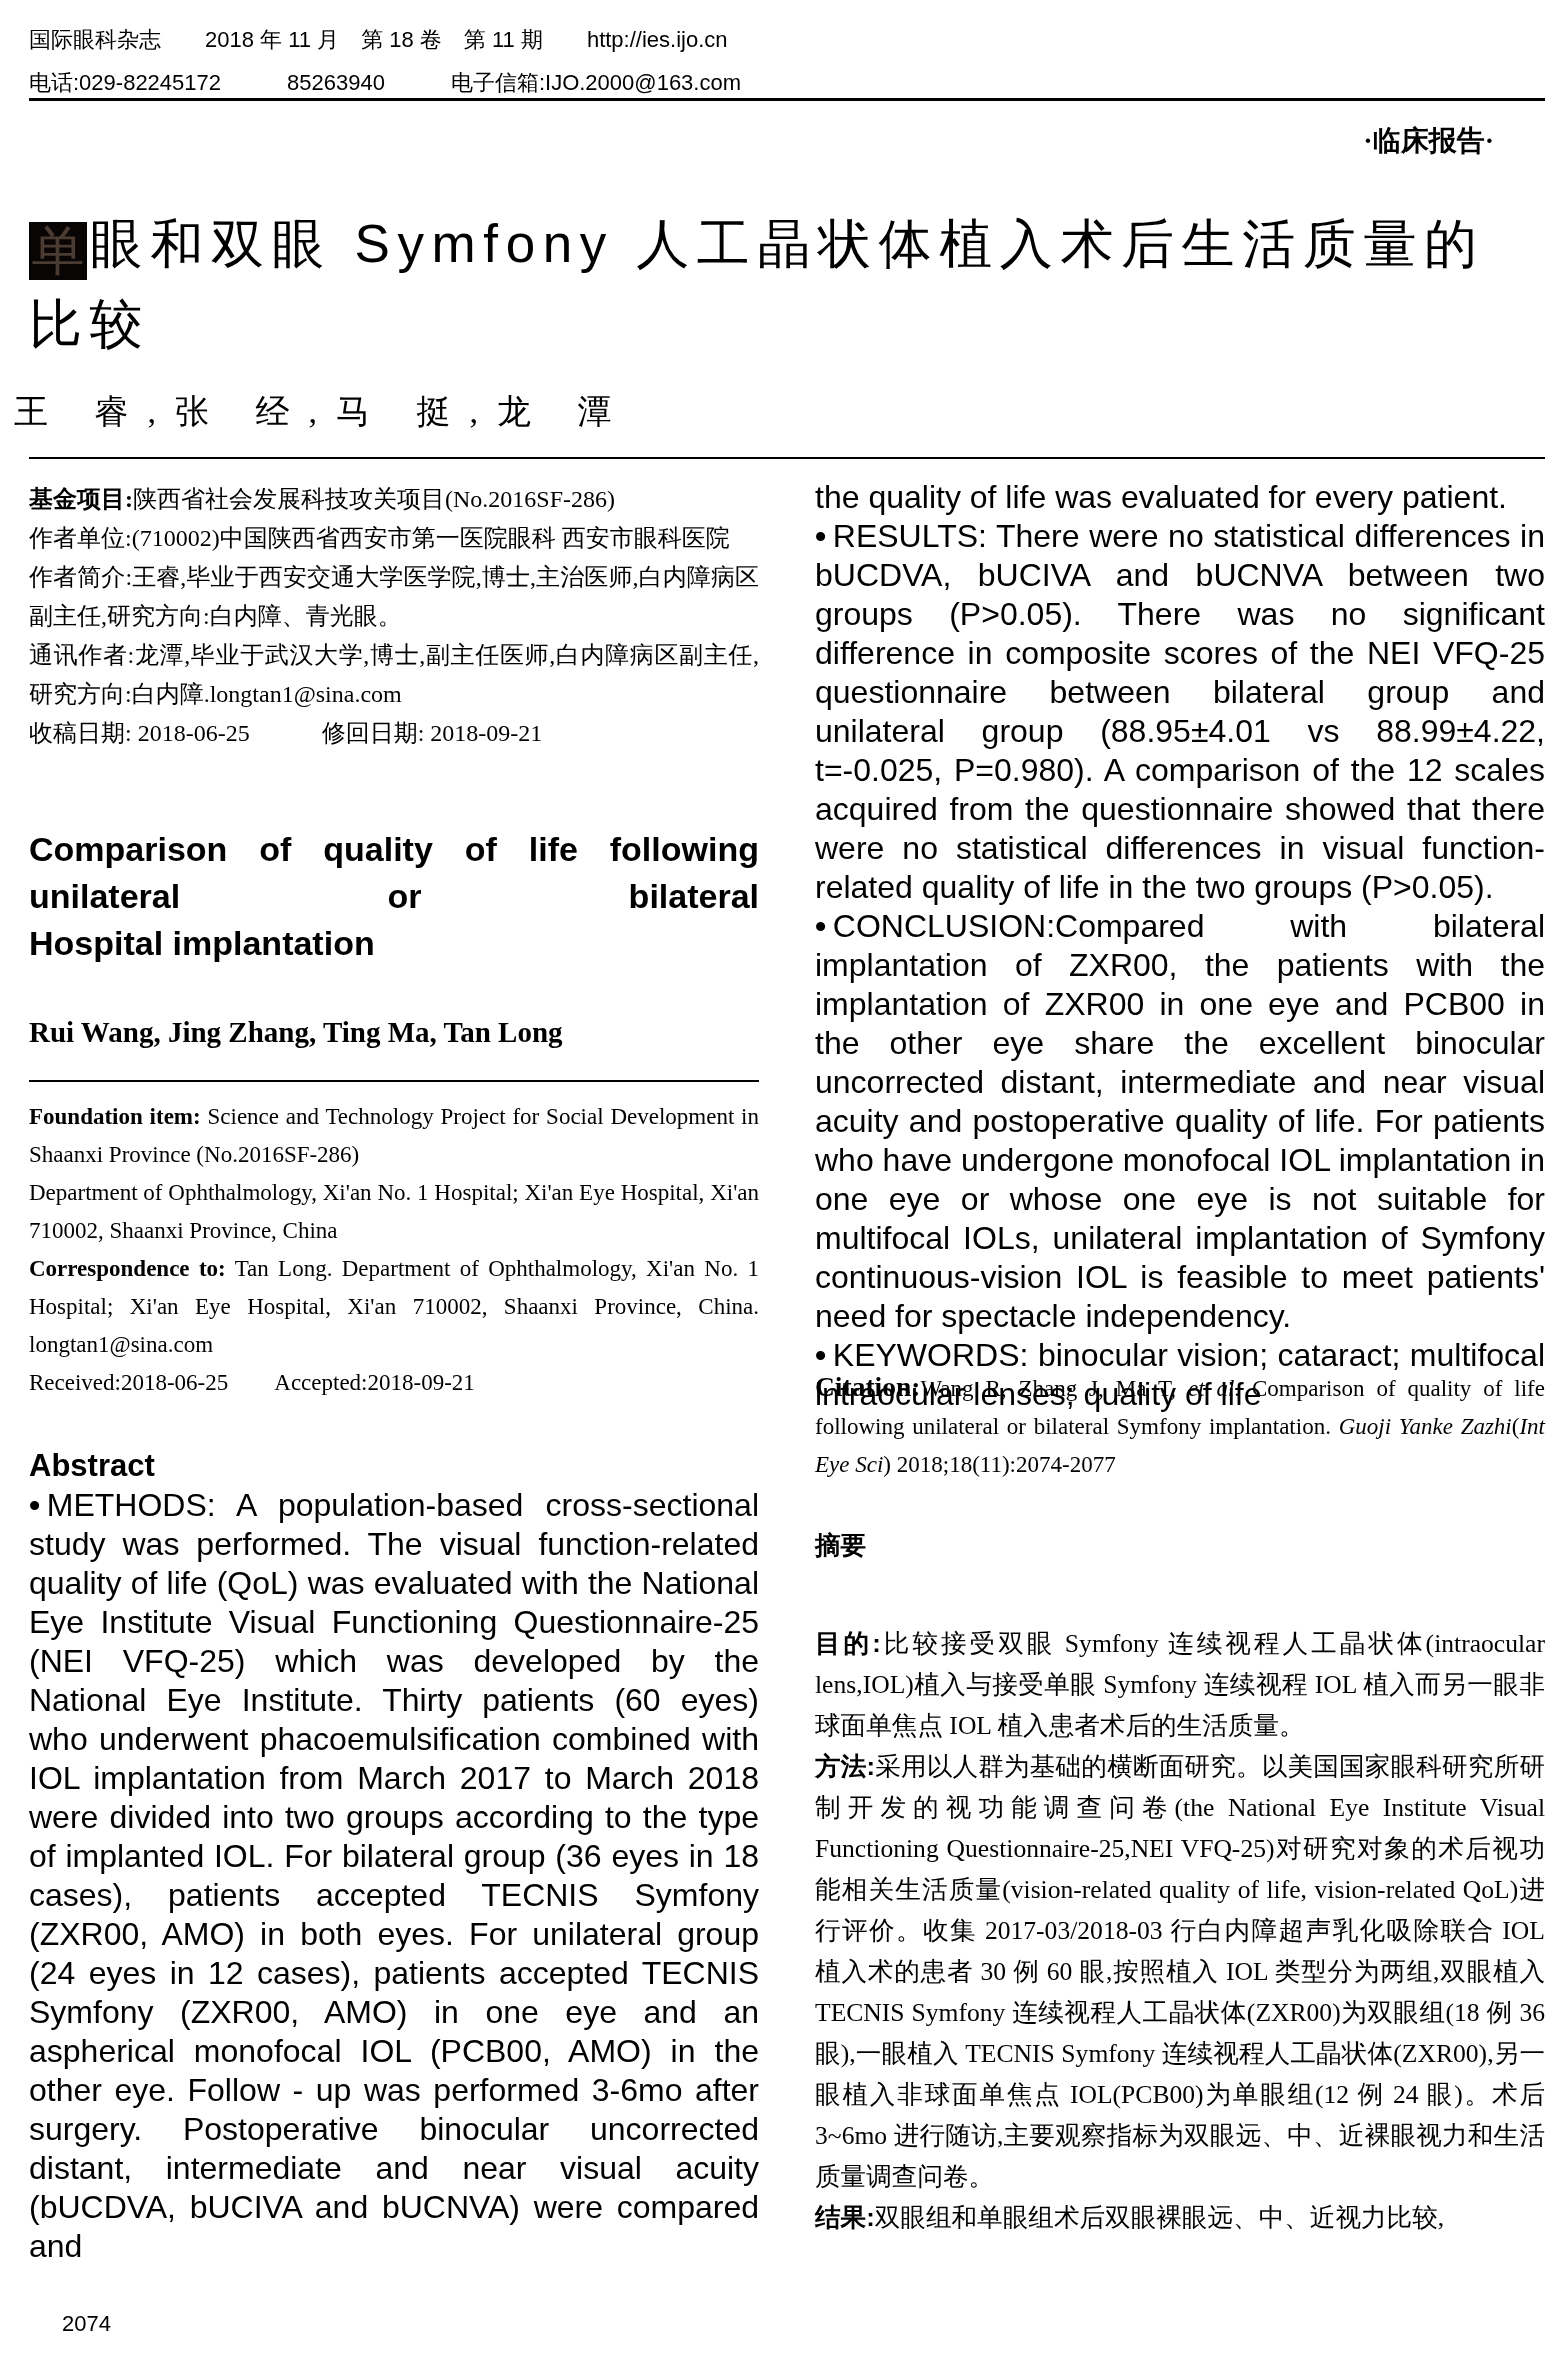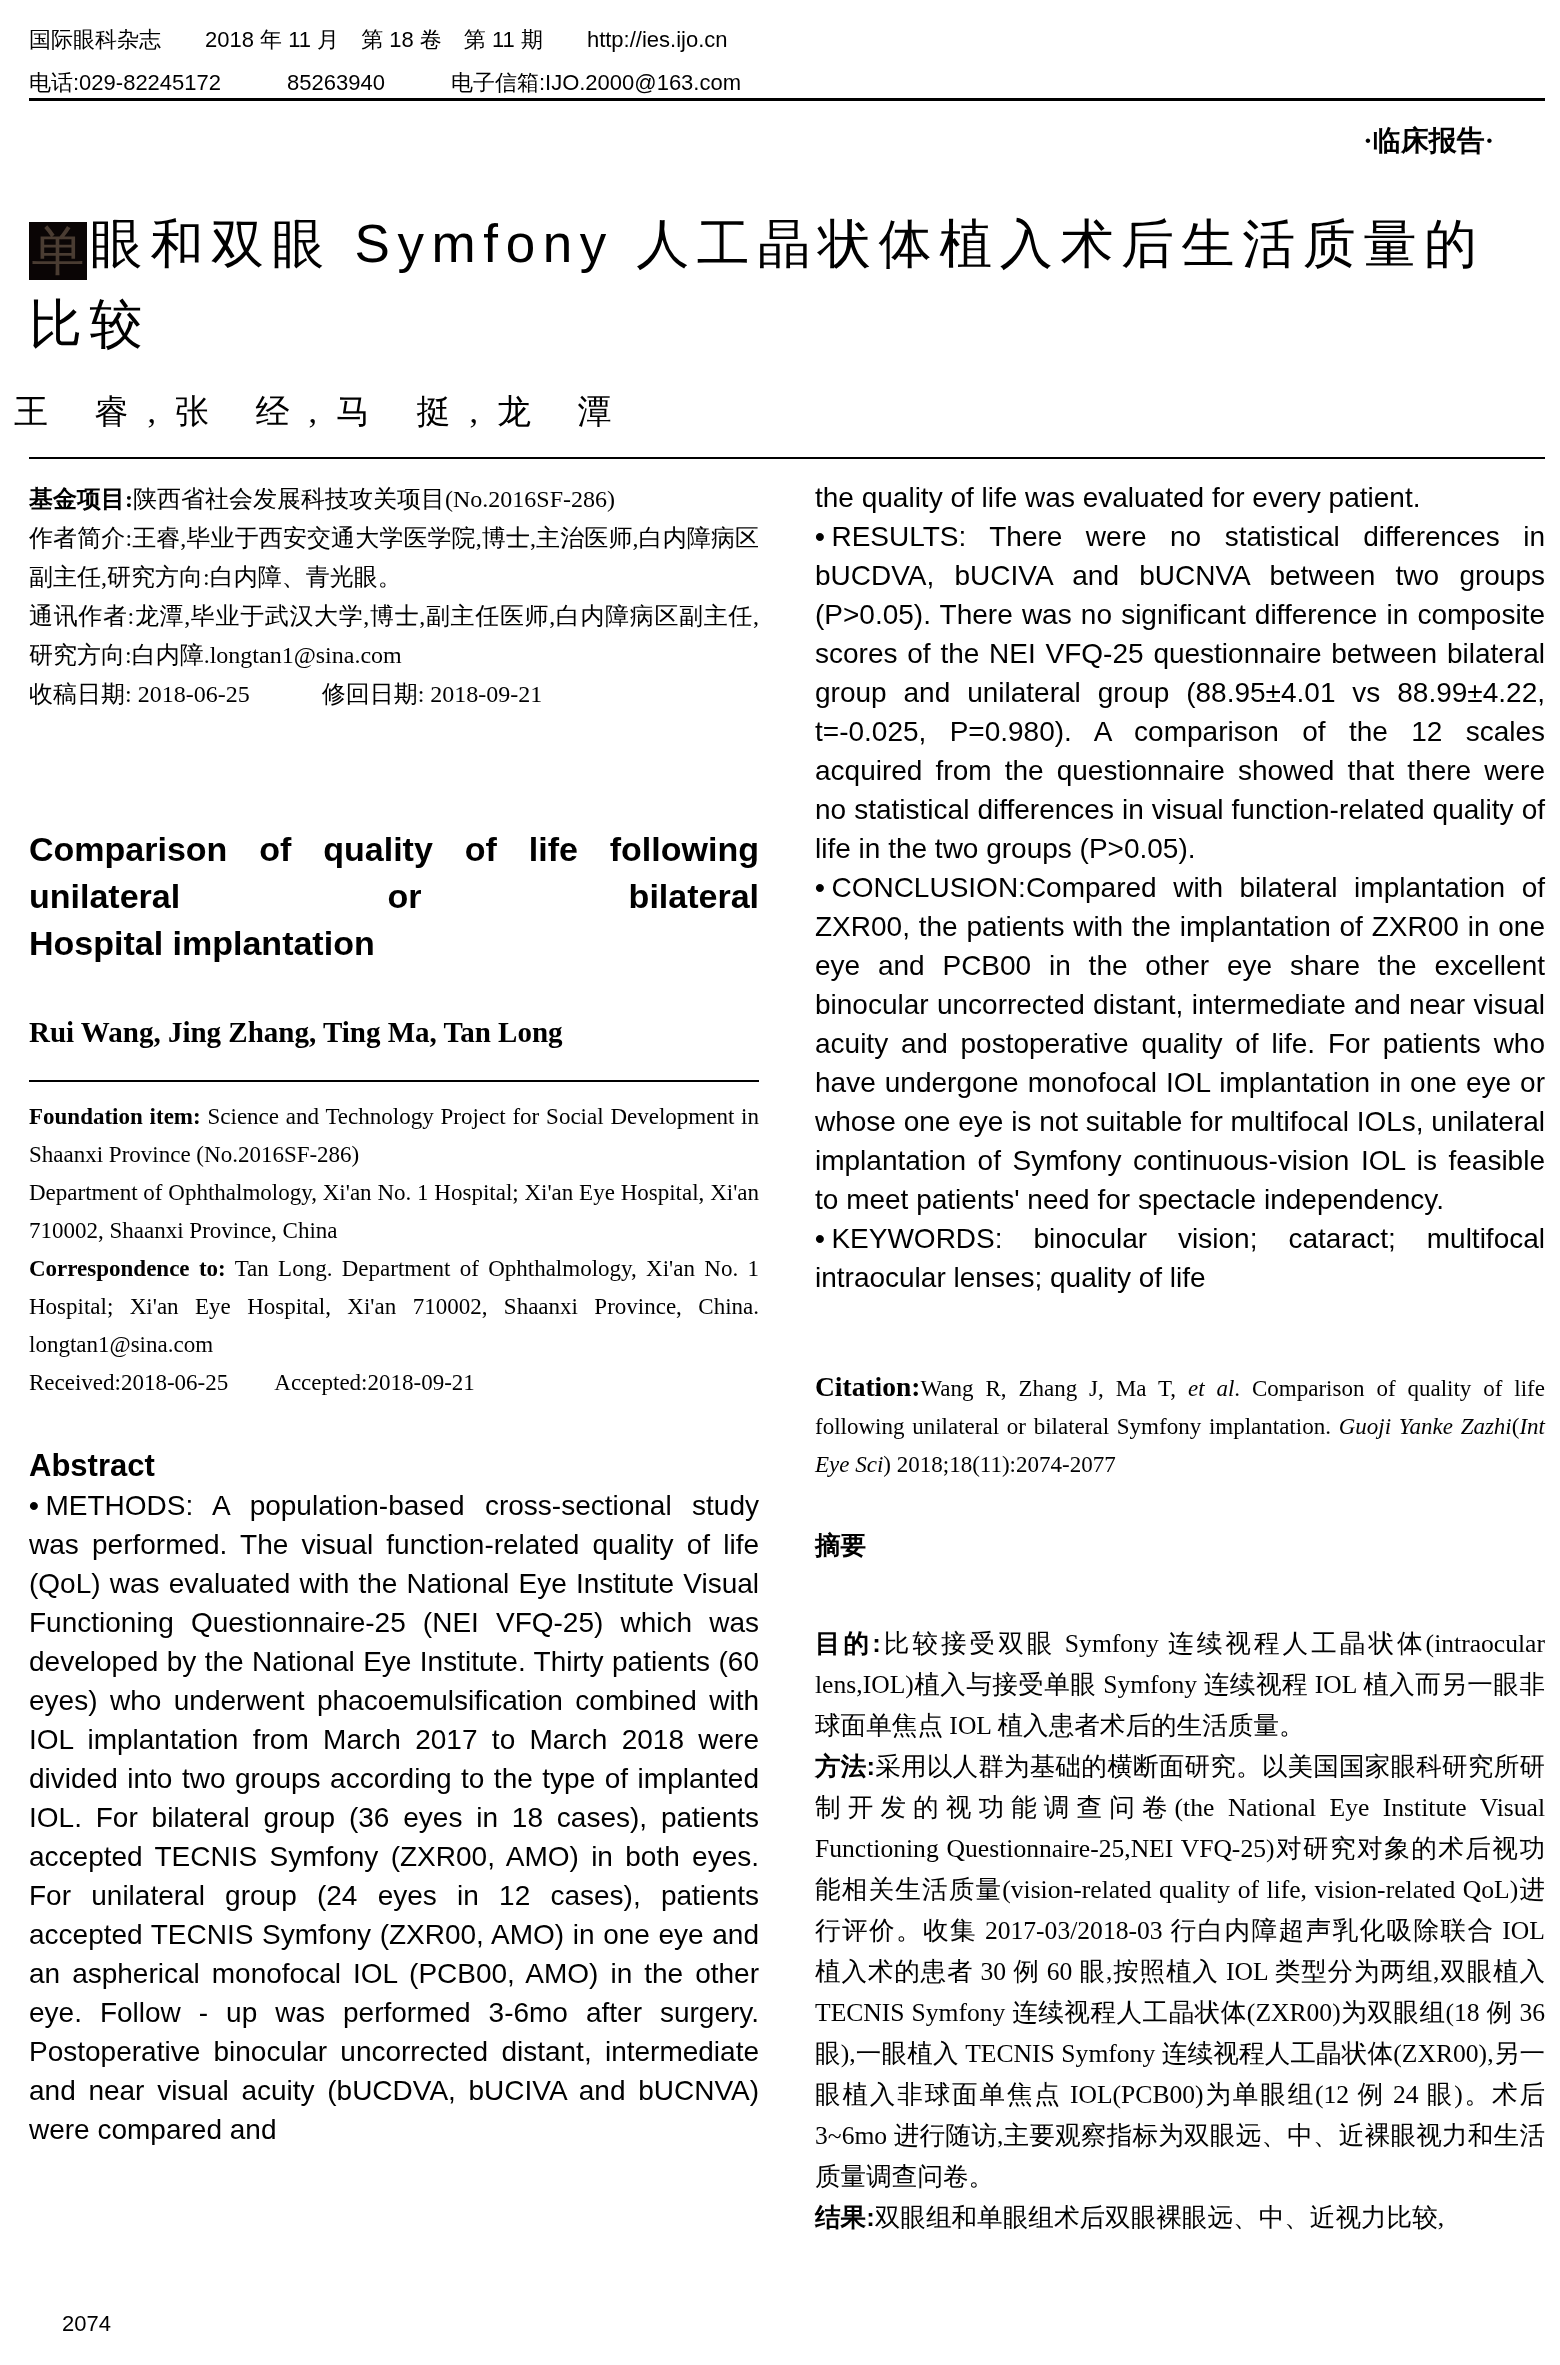"the quality of life was" .abs-body { font-size: 28px -> 32px }
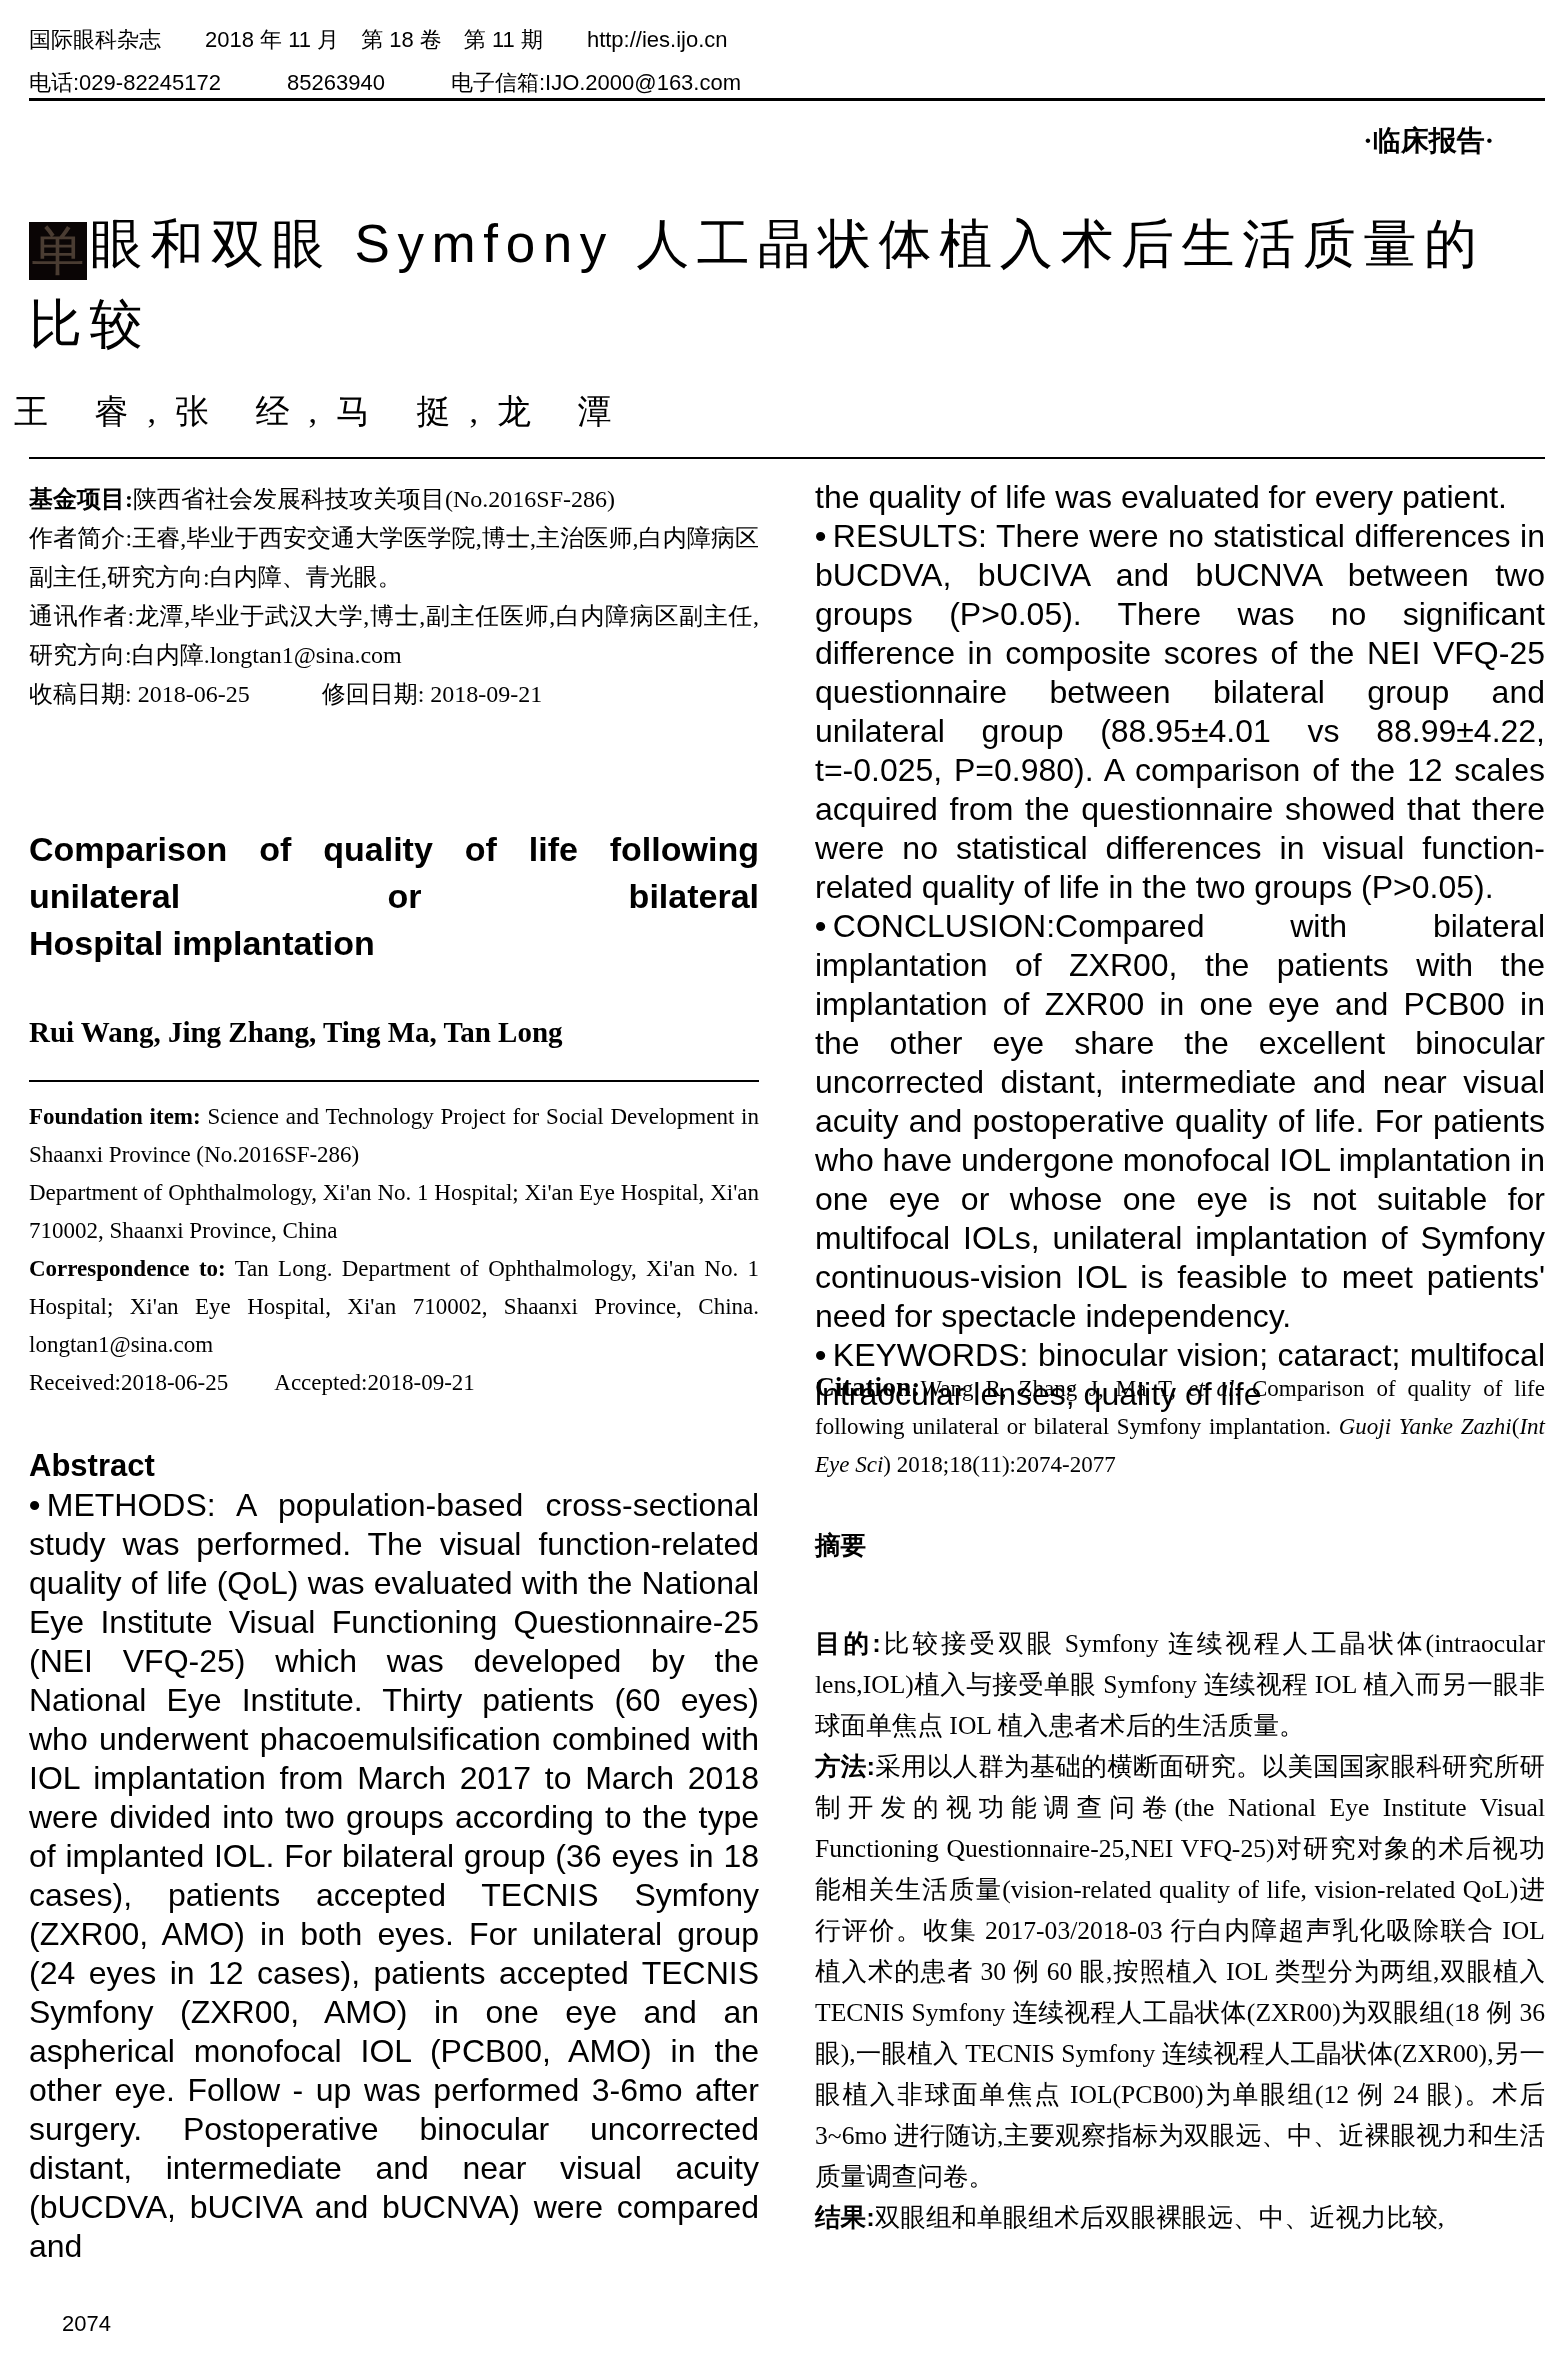"作者单位:(710002)中国陕西省西安市第一医院眼科 西安市眼科医院" p { html: none -> <p>作者单位:(710002)中国陕西省西安市第一医院眼科 西安市眼科医院</p> }
